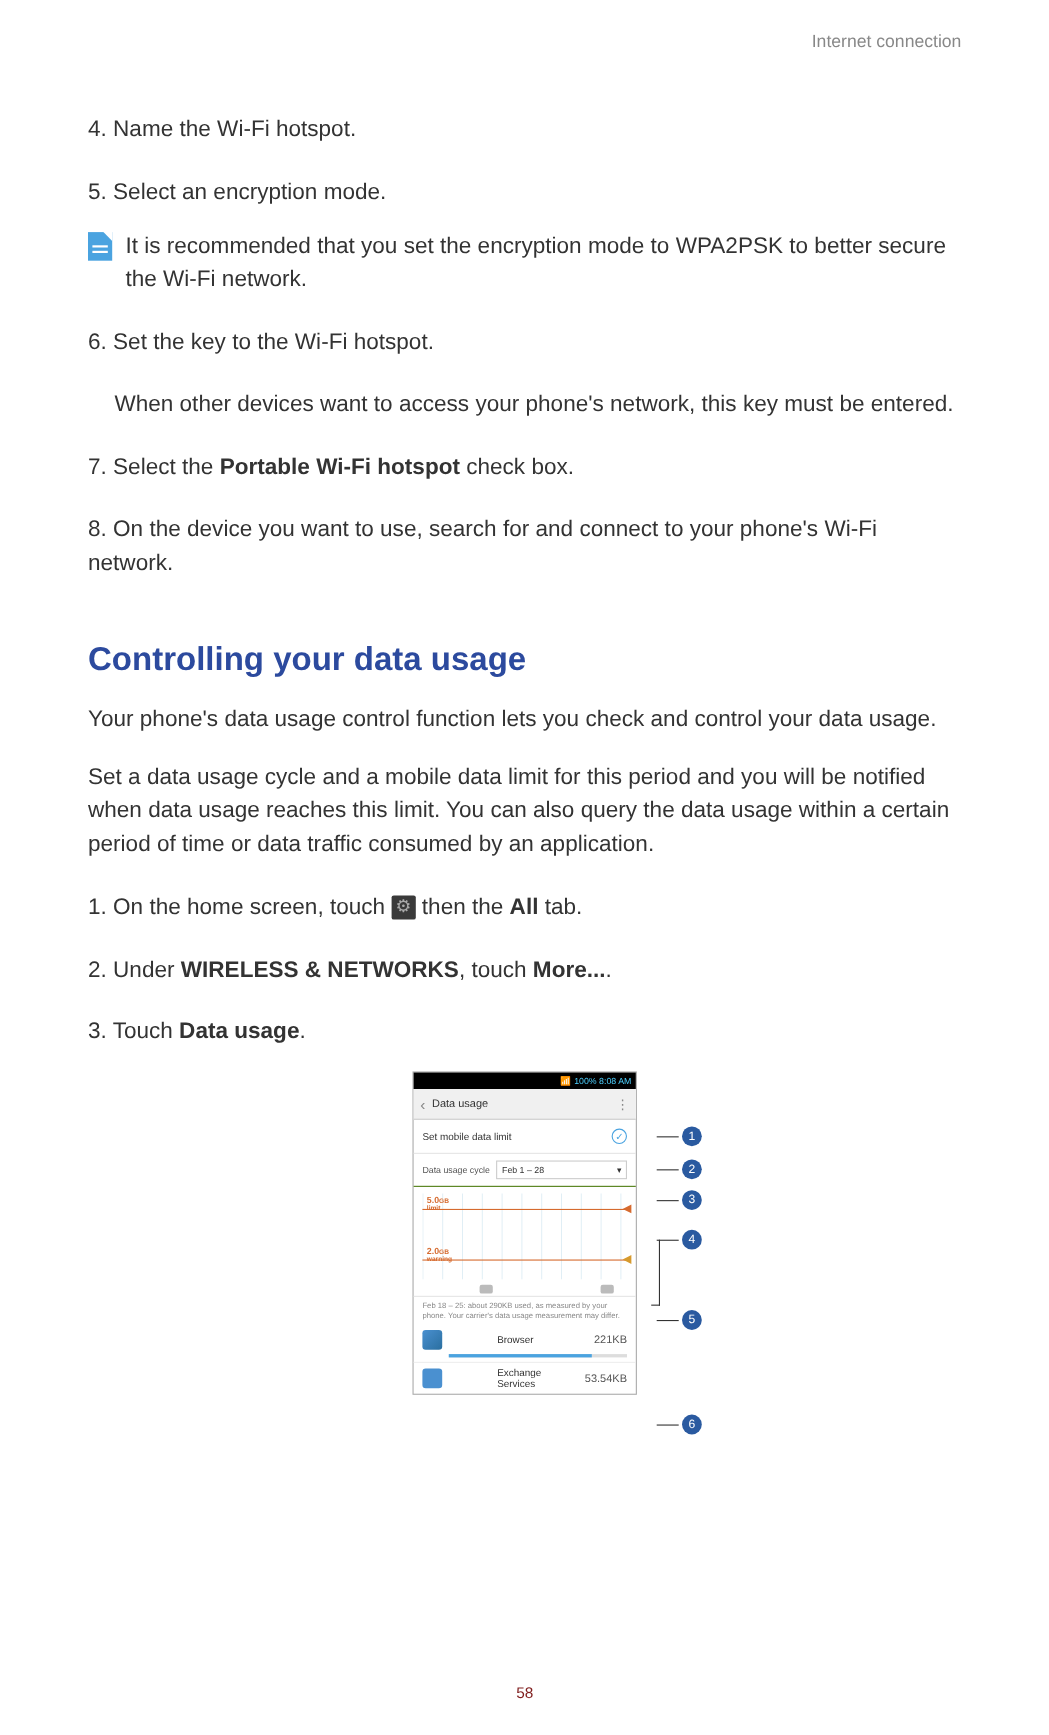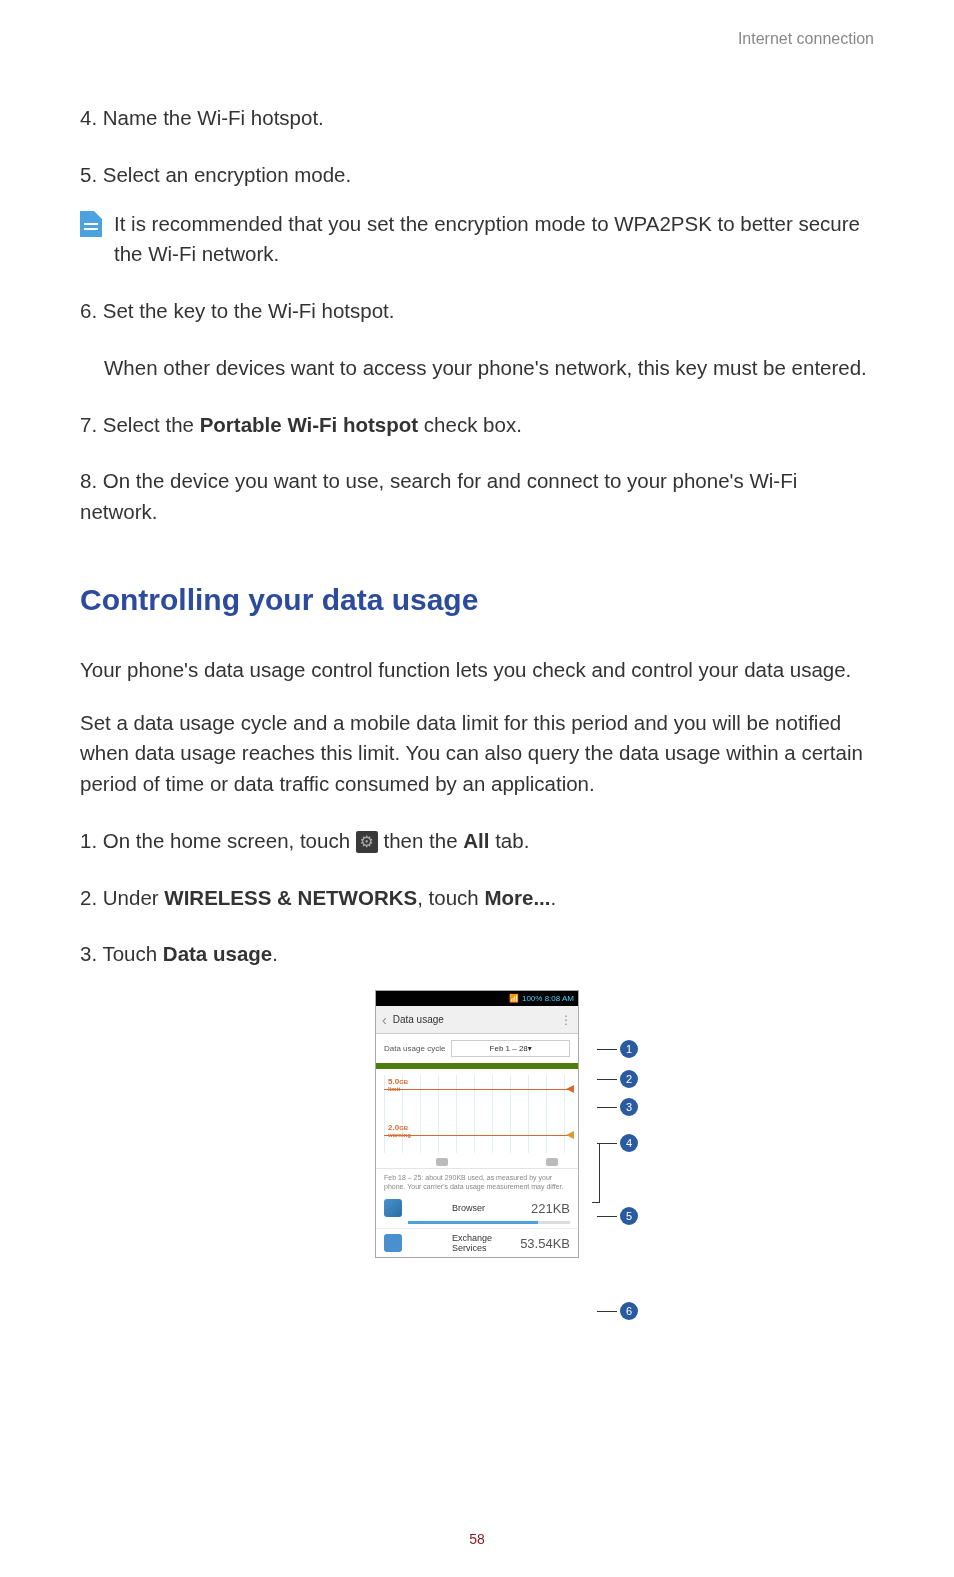"Controlling your data usage" h2 { margin-bottom: 38px -> 22px }
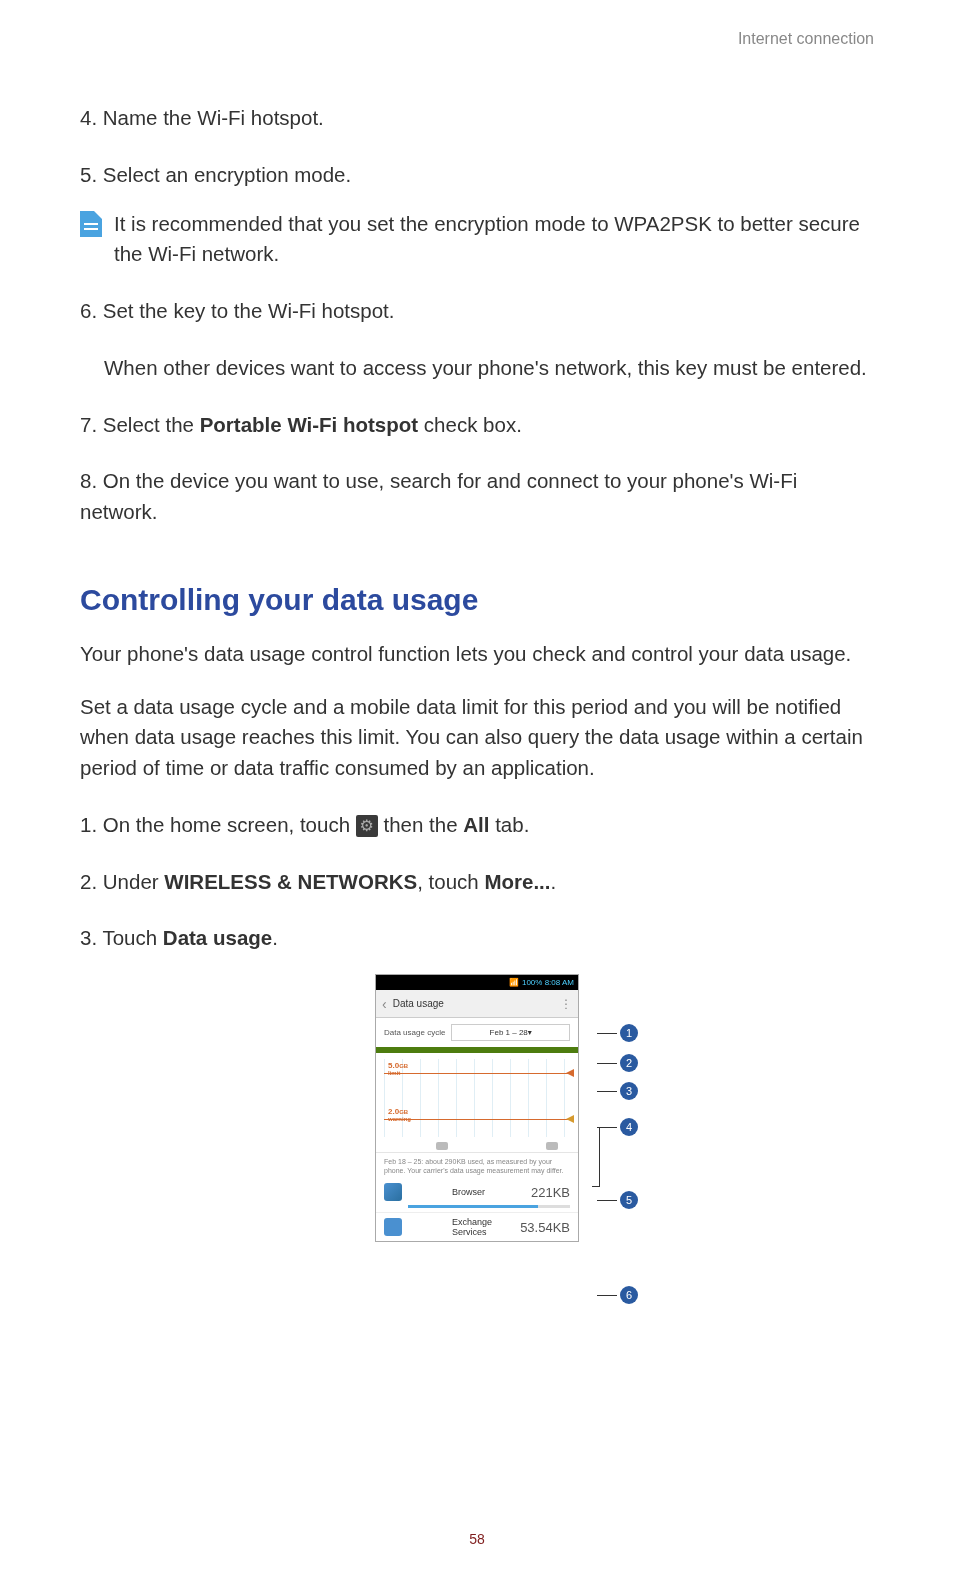"Set mobile data limit" div.row-item { html: none -> <div> <span>Set mobile data limit</span> <div>✓</div> </div> }
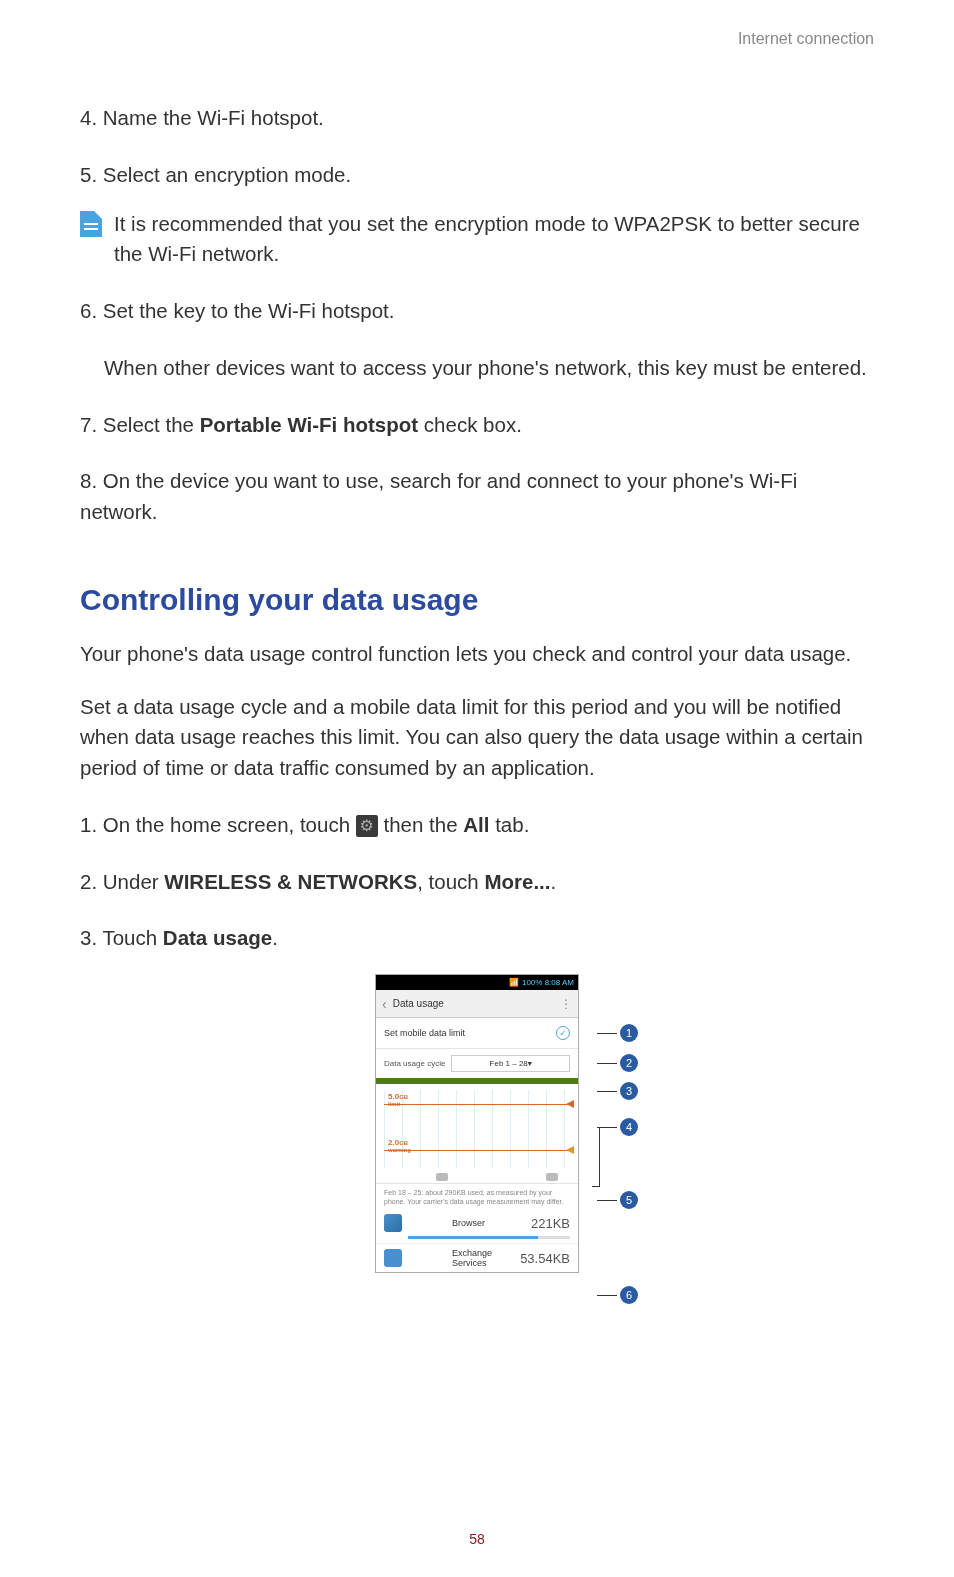"Data usage cycle" .cycle-row { border-bottom: 6px solid #4d7c0f -> 1px solid #4d7c0f }
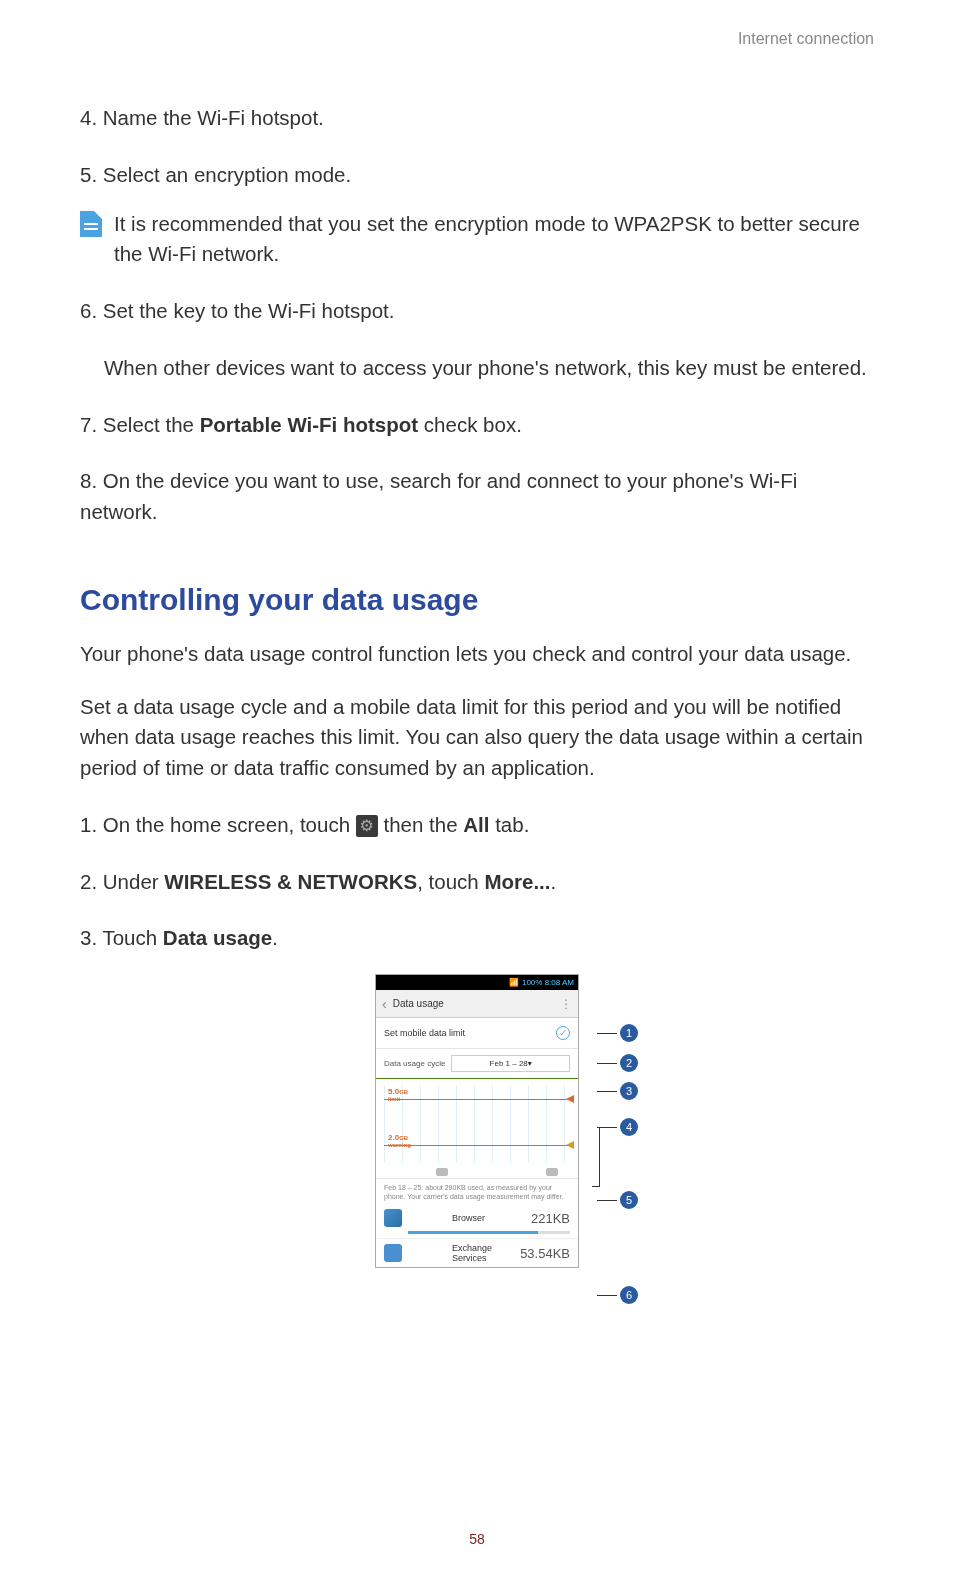"Feb 1 – 28" .cycle-select { justify-content: center -> space-between }
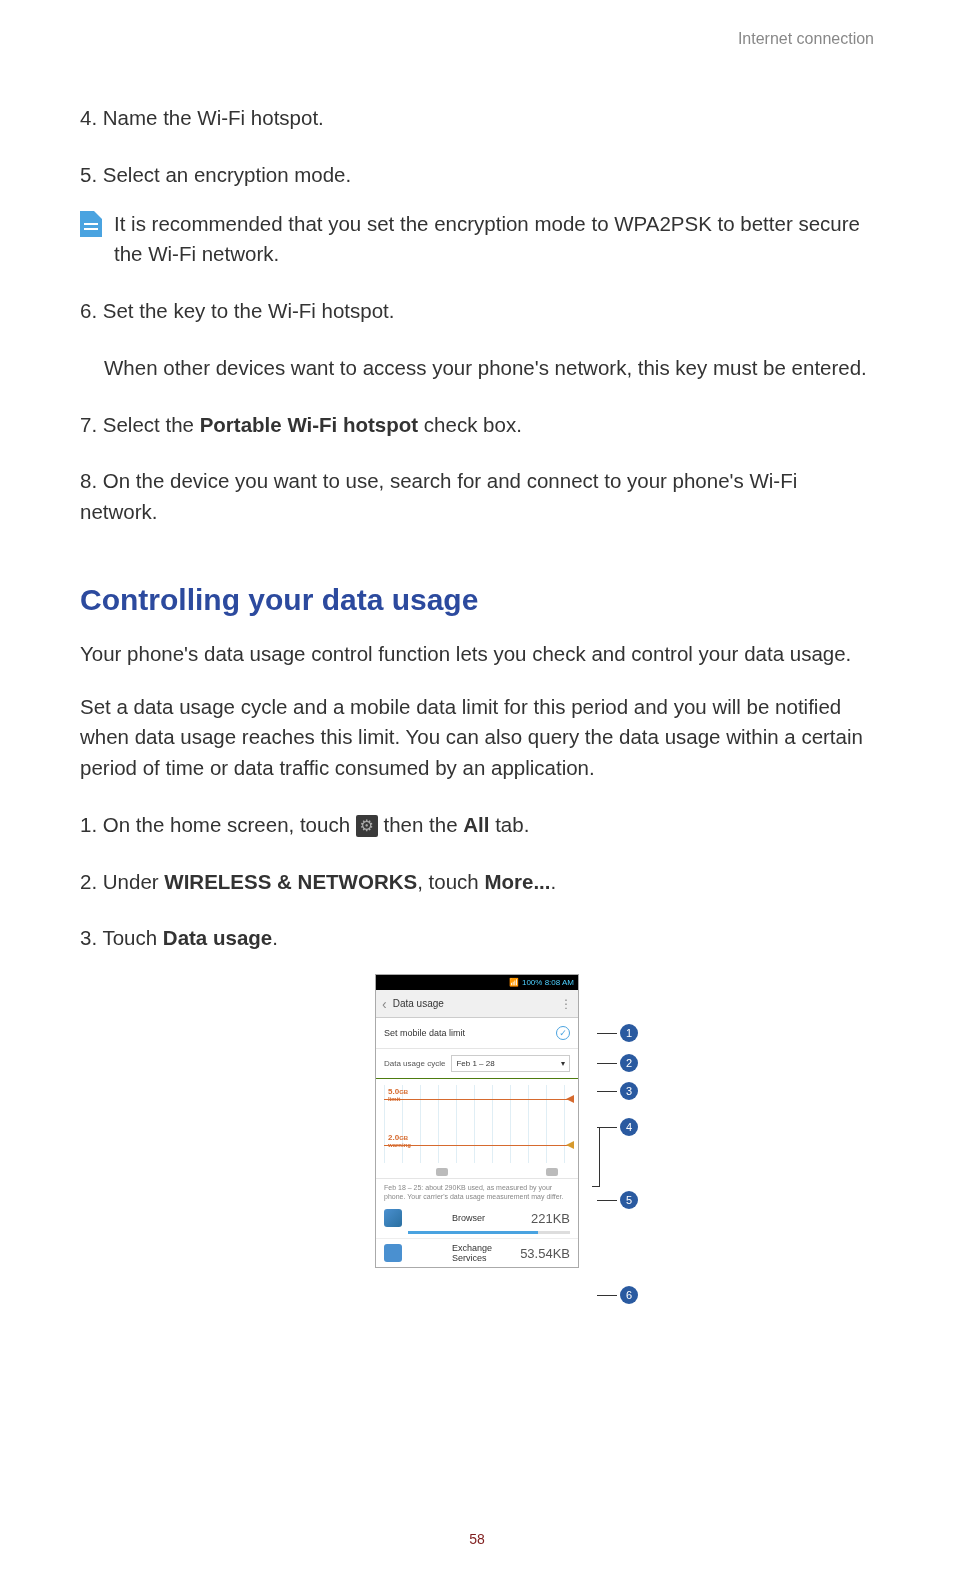"221KB" .app-row-size { font-size: 13px -> 10px }
